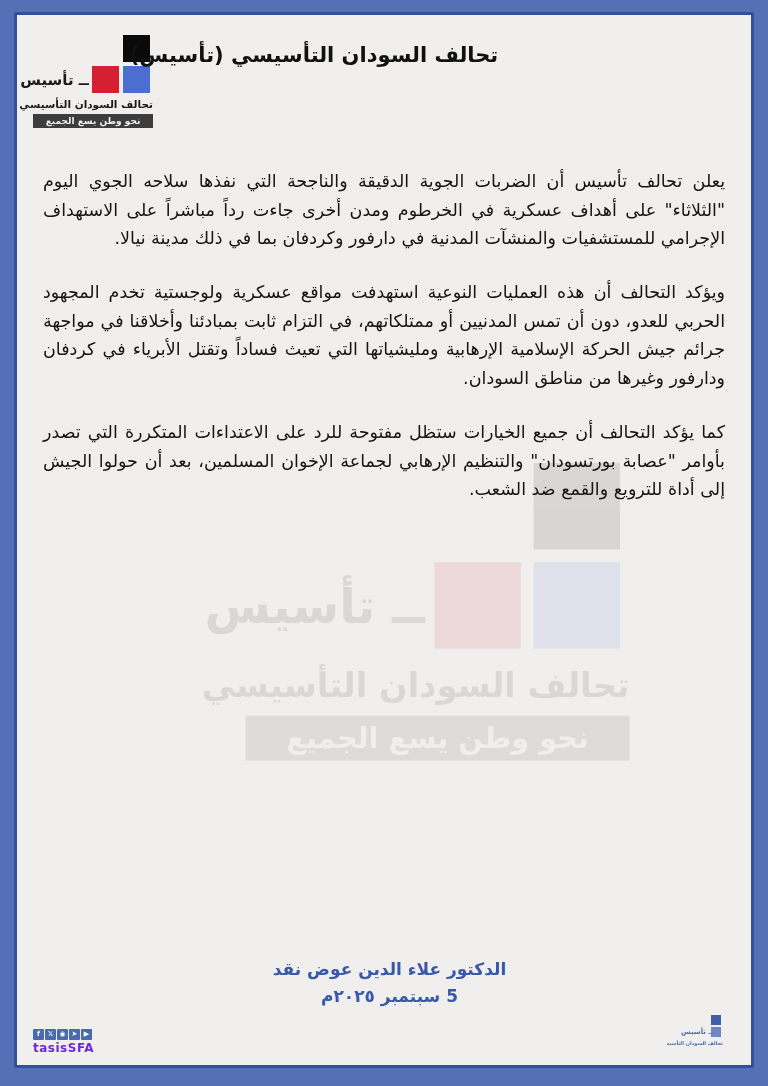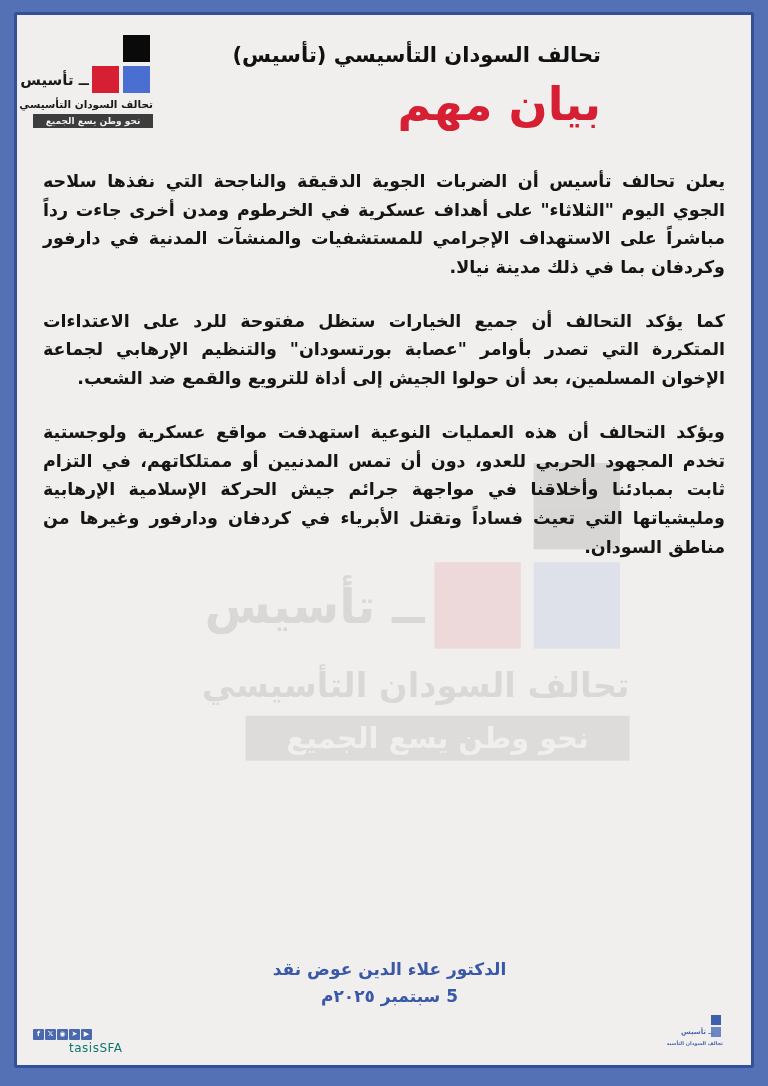"تحالف السودان التأسيسي (تأسيس)" .title-block { text-align: none -> center }
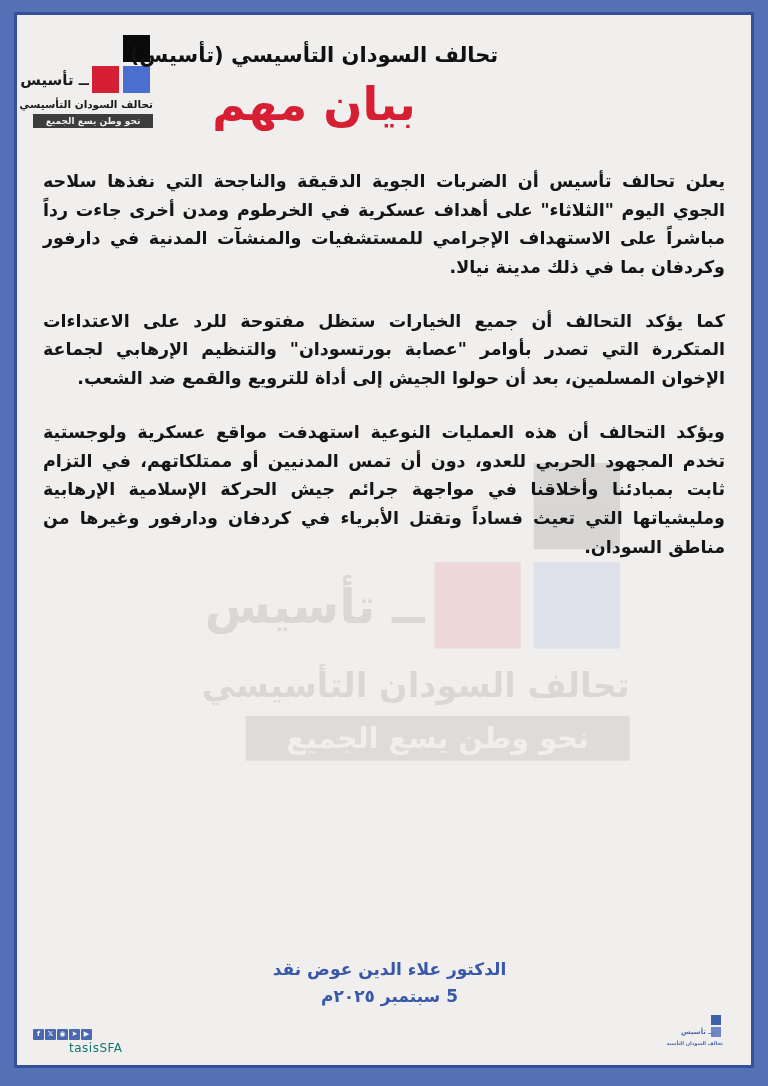"بيان مهم" div.statement-title { html: <div>بيان مهم</div> -> none }
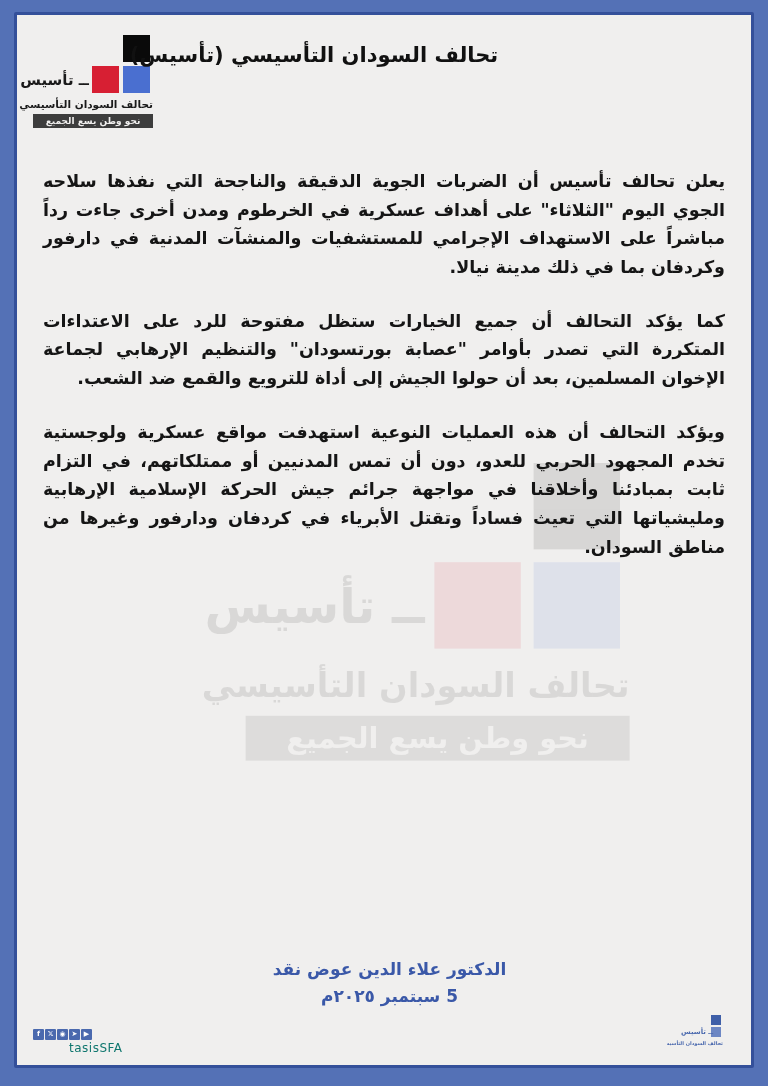"يعلن تحالف تأسيس أن الضربات" .content p { font-weight: 700 -> 400 }
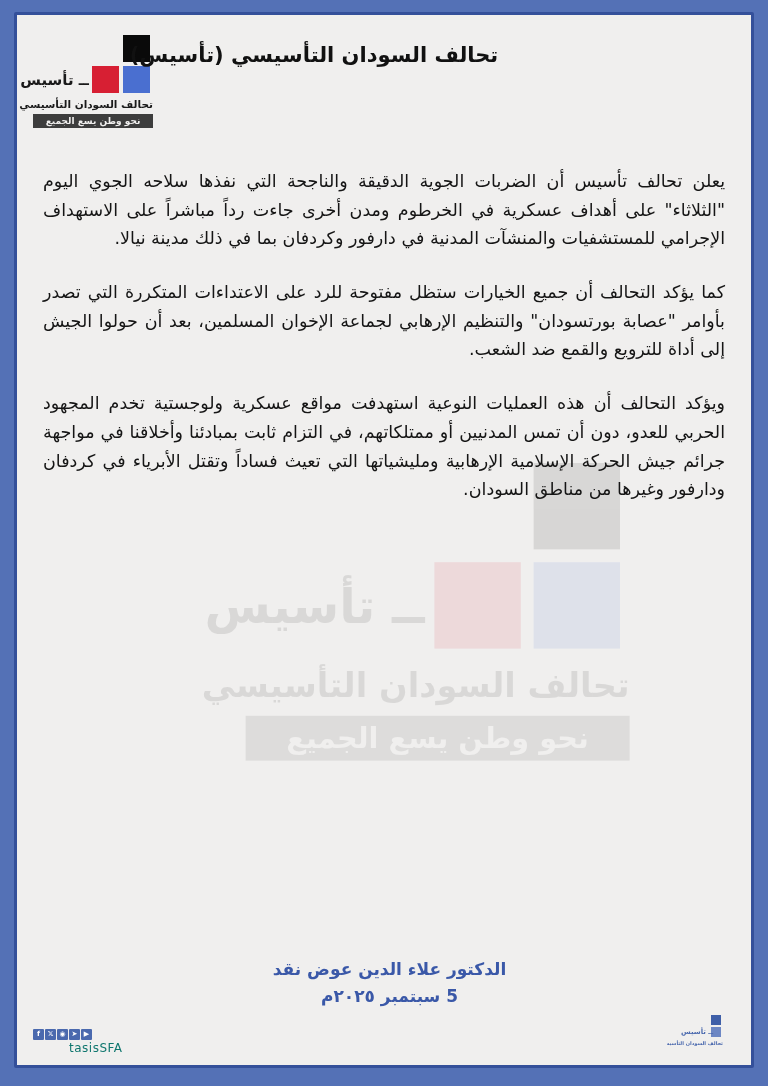"كما يؤكد التحالف أن جميع" p { order: before "ويؤكد التحالف أن هذه العمليات" -> after "ويؤكد التحالف أن هذه العمليات" }
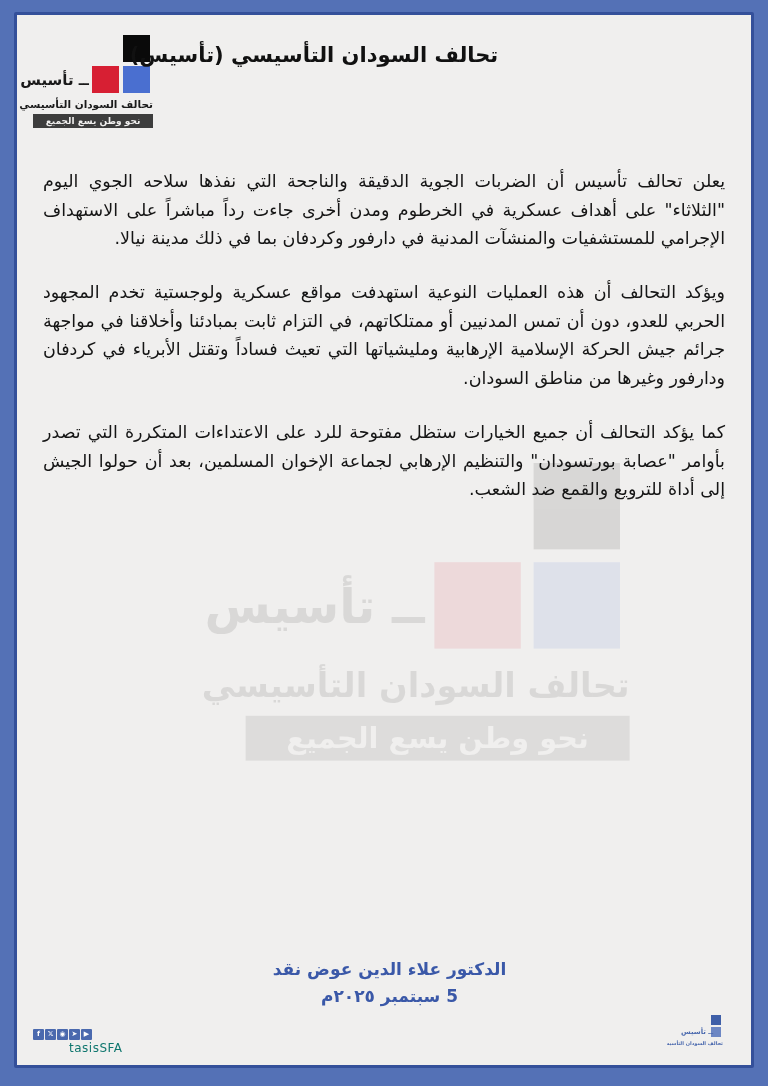"tasisSFA" .handle { color: #0f766e -> #6d28d9; font-weight: 400 -> 700; margin-left: 36px -> none }
